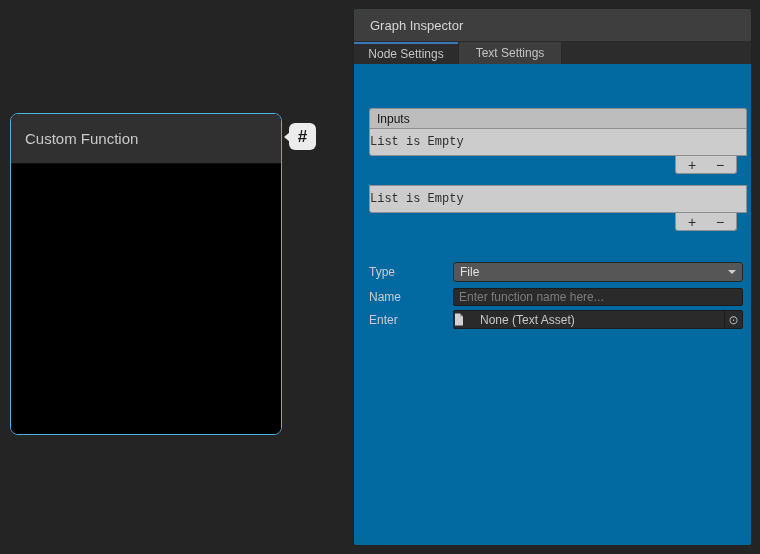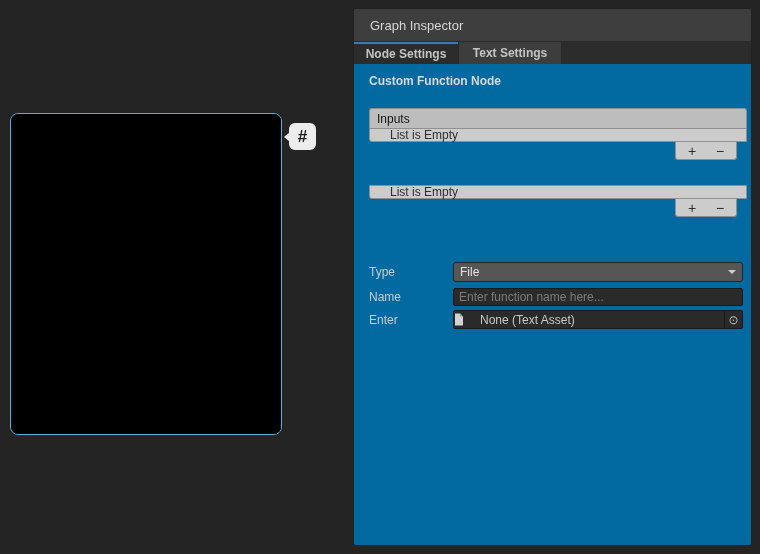"Node Settings" .tabs { font-weight: bold -> none }
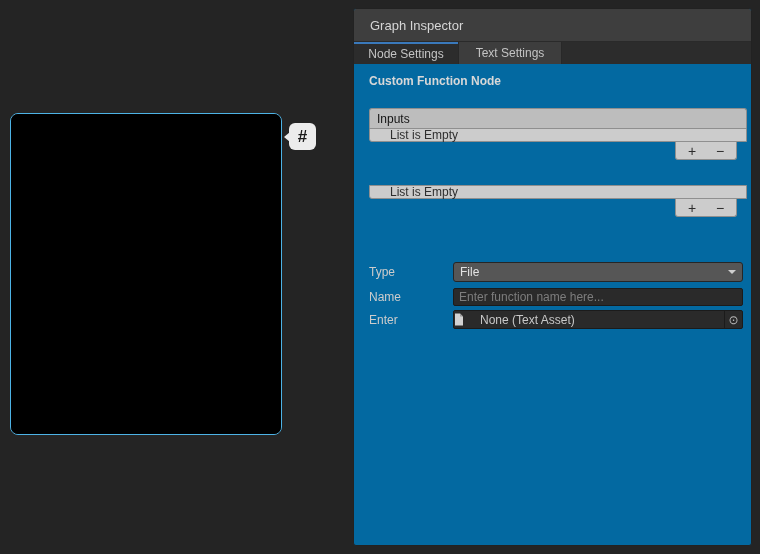"Custom Function Node" div.section-label { html: <div>Custom Function Node</div> -> none }
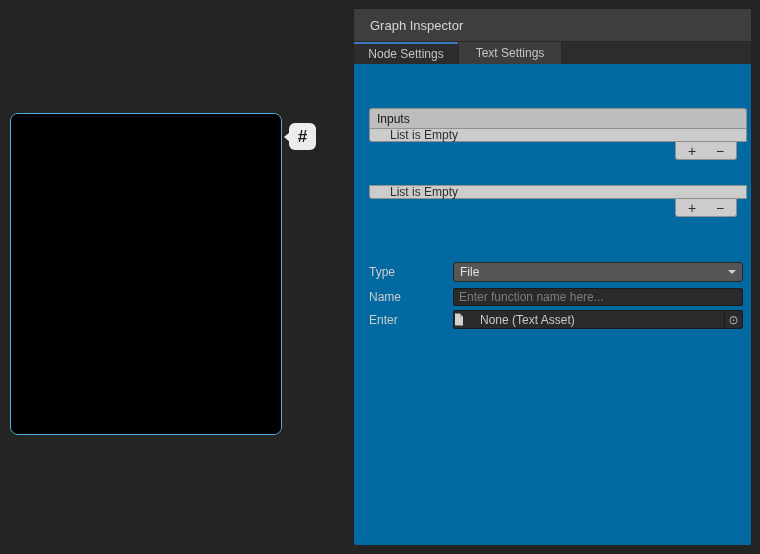"Custom Function" div.node-titlebar { html: none -> <div> <span>Custom Function</span> </div> }
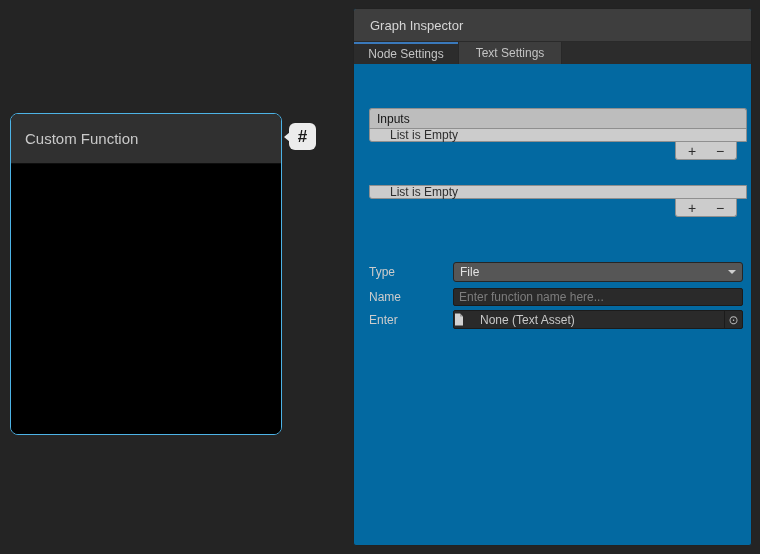"List is Empty" .rl-body { font-family: none -> Liberation Mono, monospace; height: 14px -> 28px; padding-left: 20px -> 0 }
